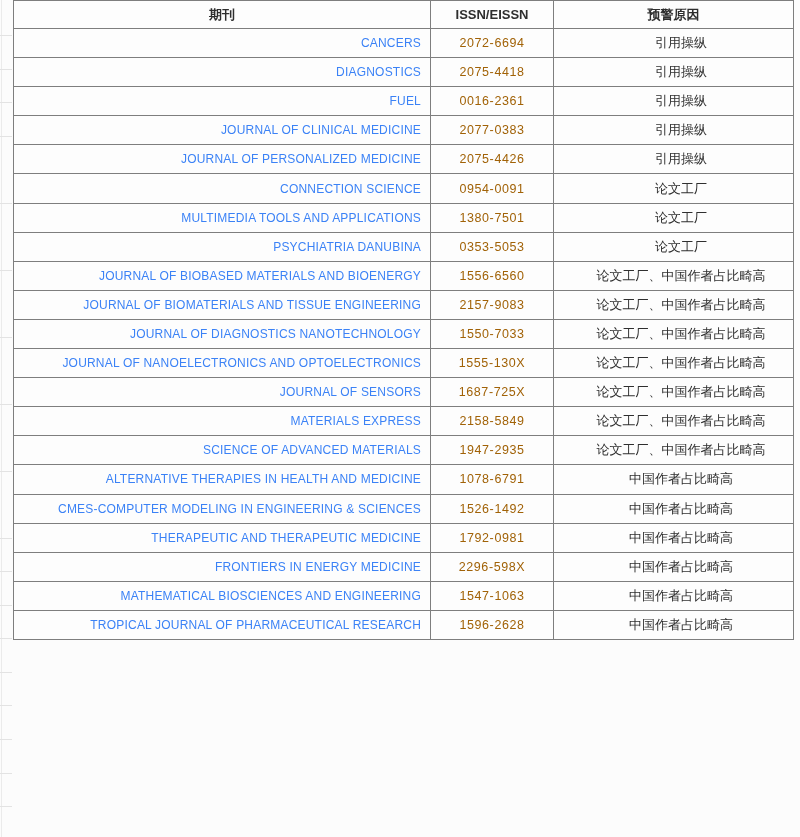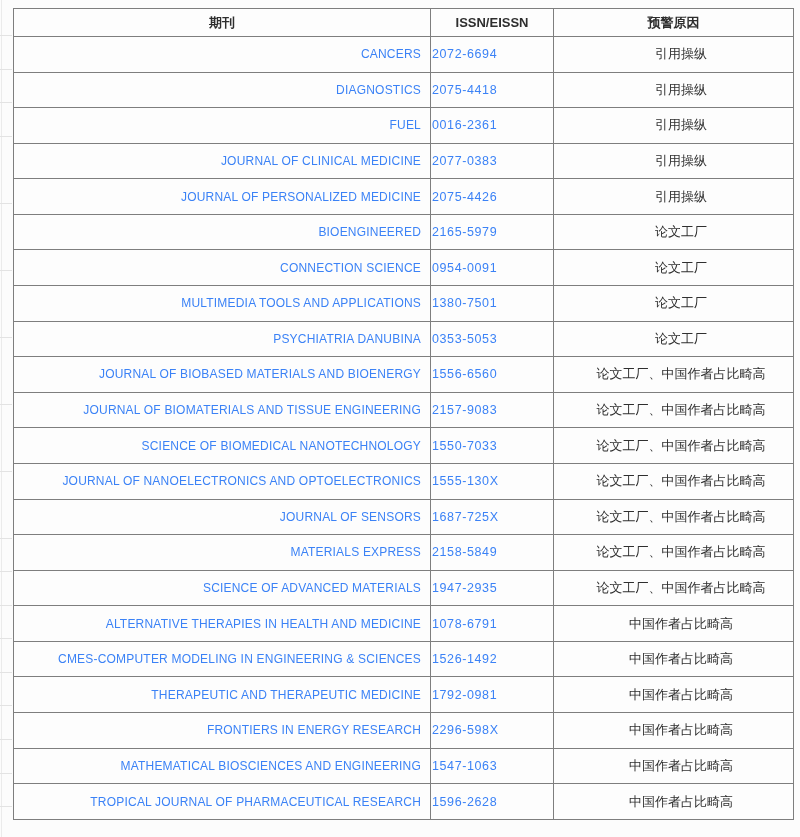"期刊" table.warning { height: 812px -> 640px; top: 8px -> 0 }
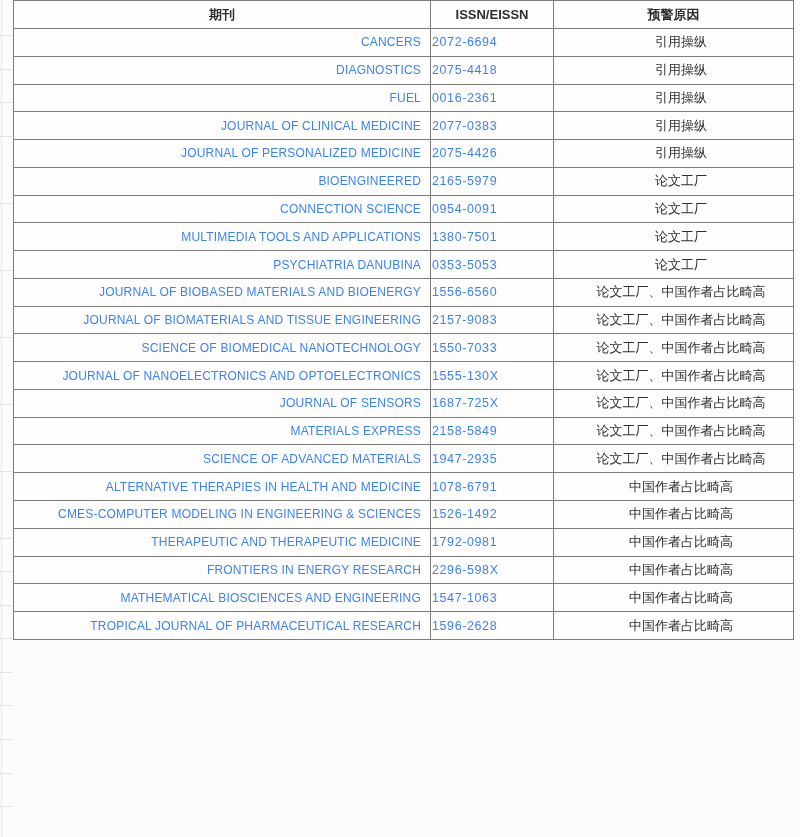"2072-6694" td.issn { color: #3b82f6 -> #a16207; text-align: left -> center }
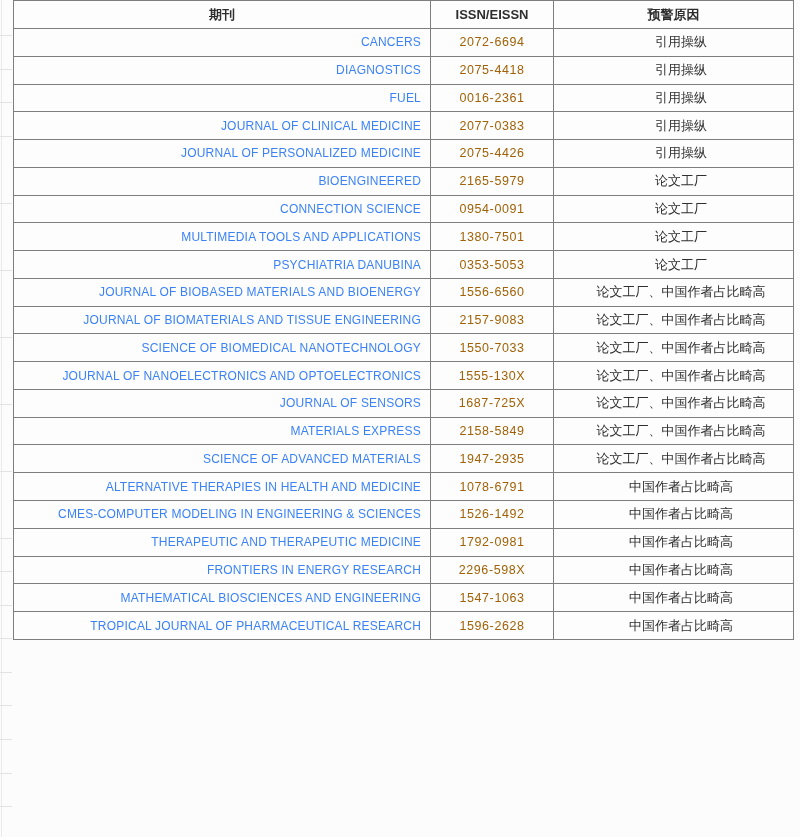"BIOENGINEERED" tr { html: <tr> <td>BIOENGINEERED</td> <td>2165-5979</td> <td>论文工厂</td> </tr> -> none }
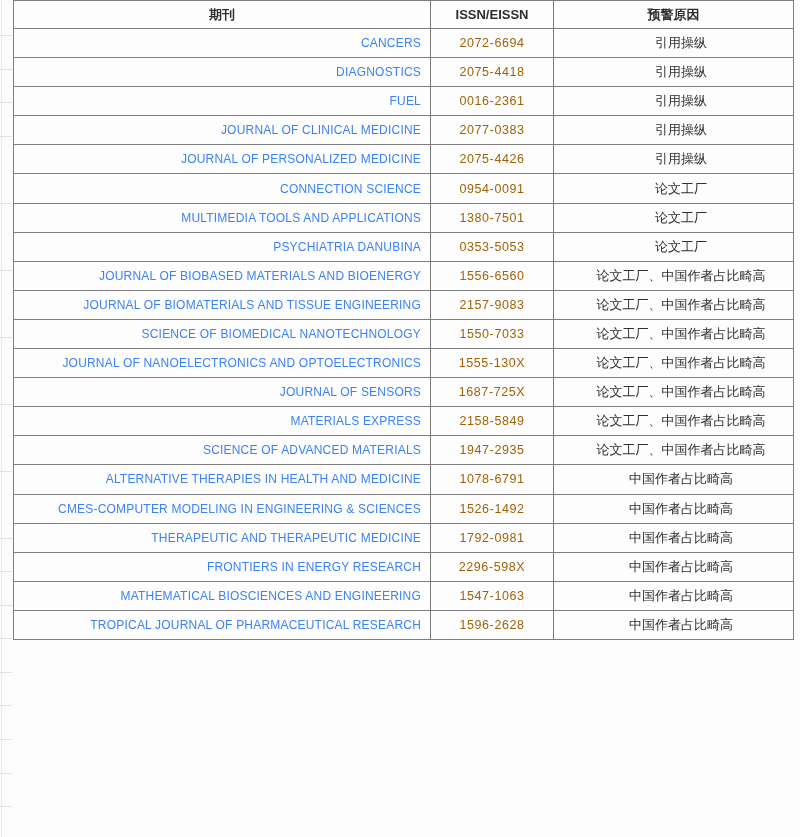"SCIENCE OF BIOMEDICAL NANOTECHNOLOGY" td.journal { text: SCIENCE OF BIOMEDICAL -> JOURNAL OF DIAGNOSTICS }
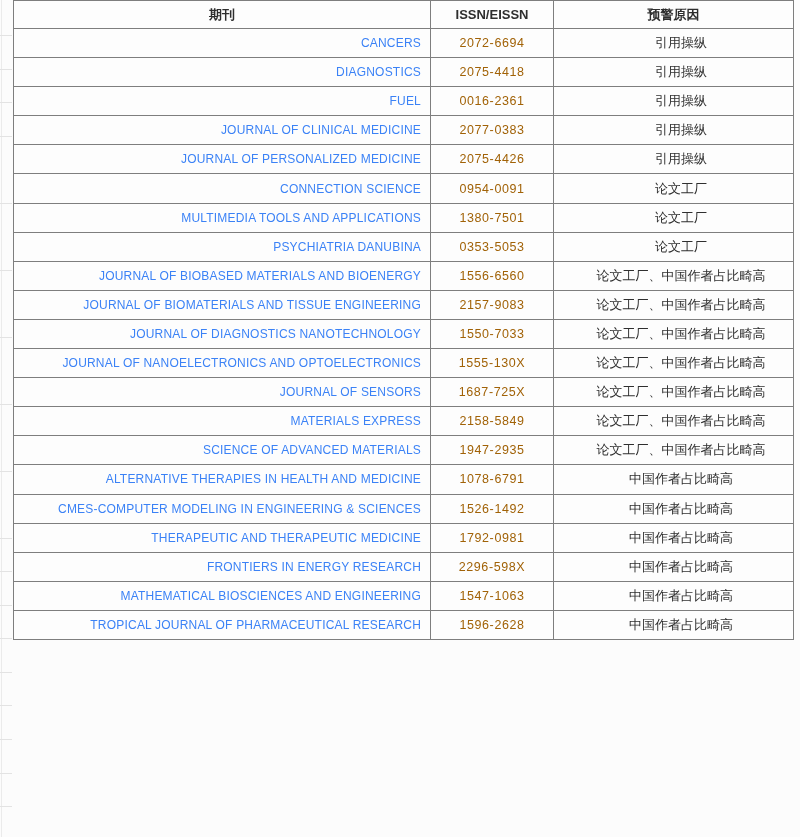"FRONTIERS IN ENERGY RESEARCH" td.journal { text: RESEARCH -> MEDICINE }
